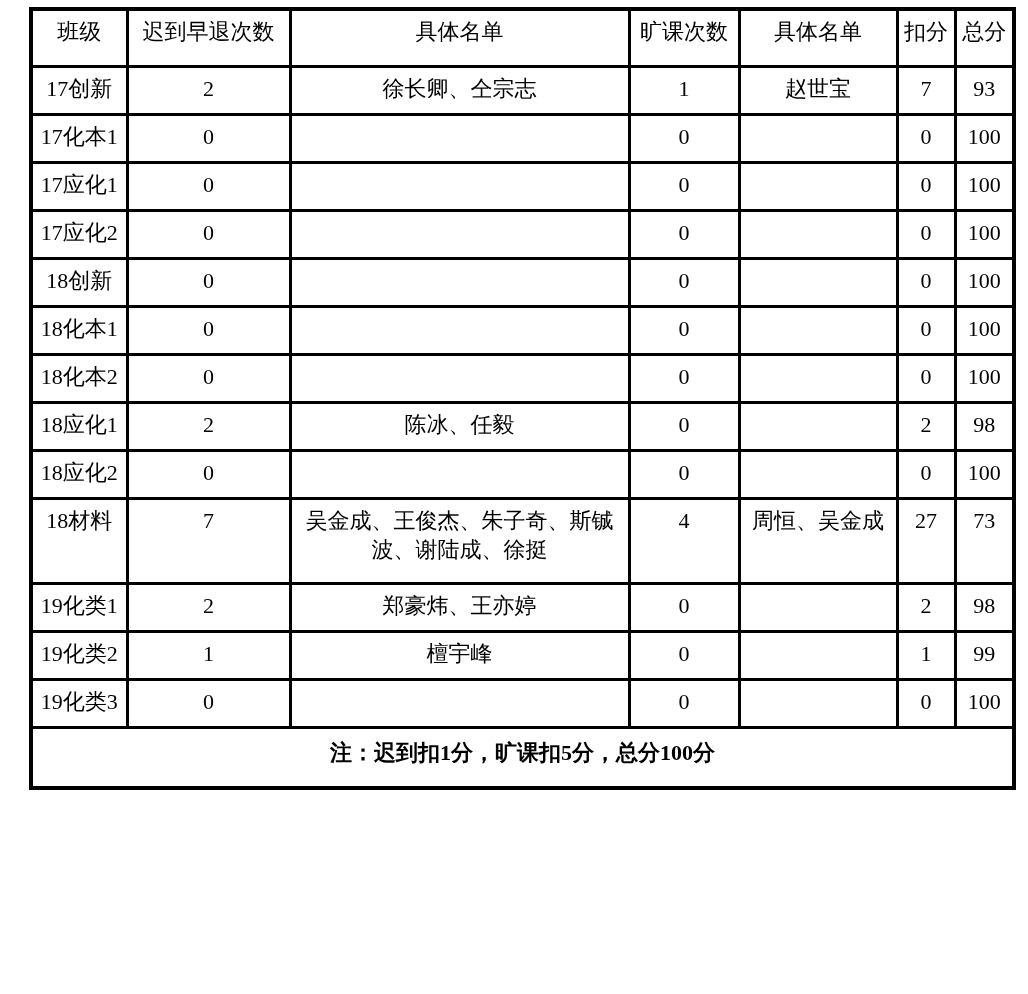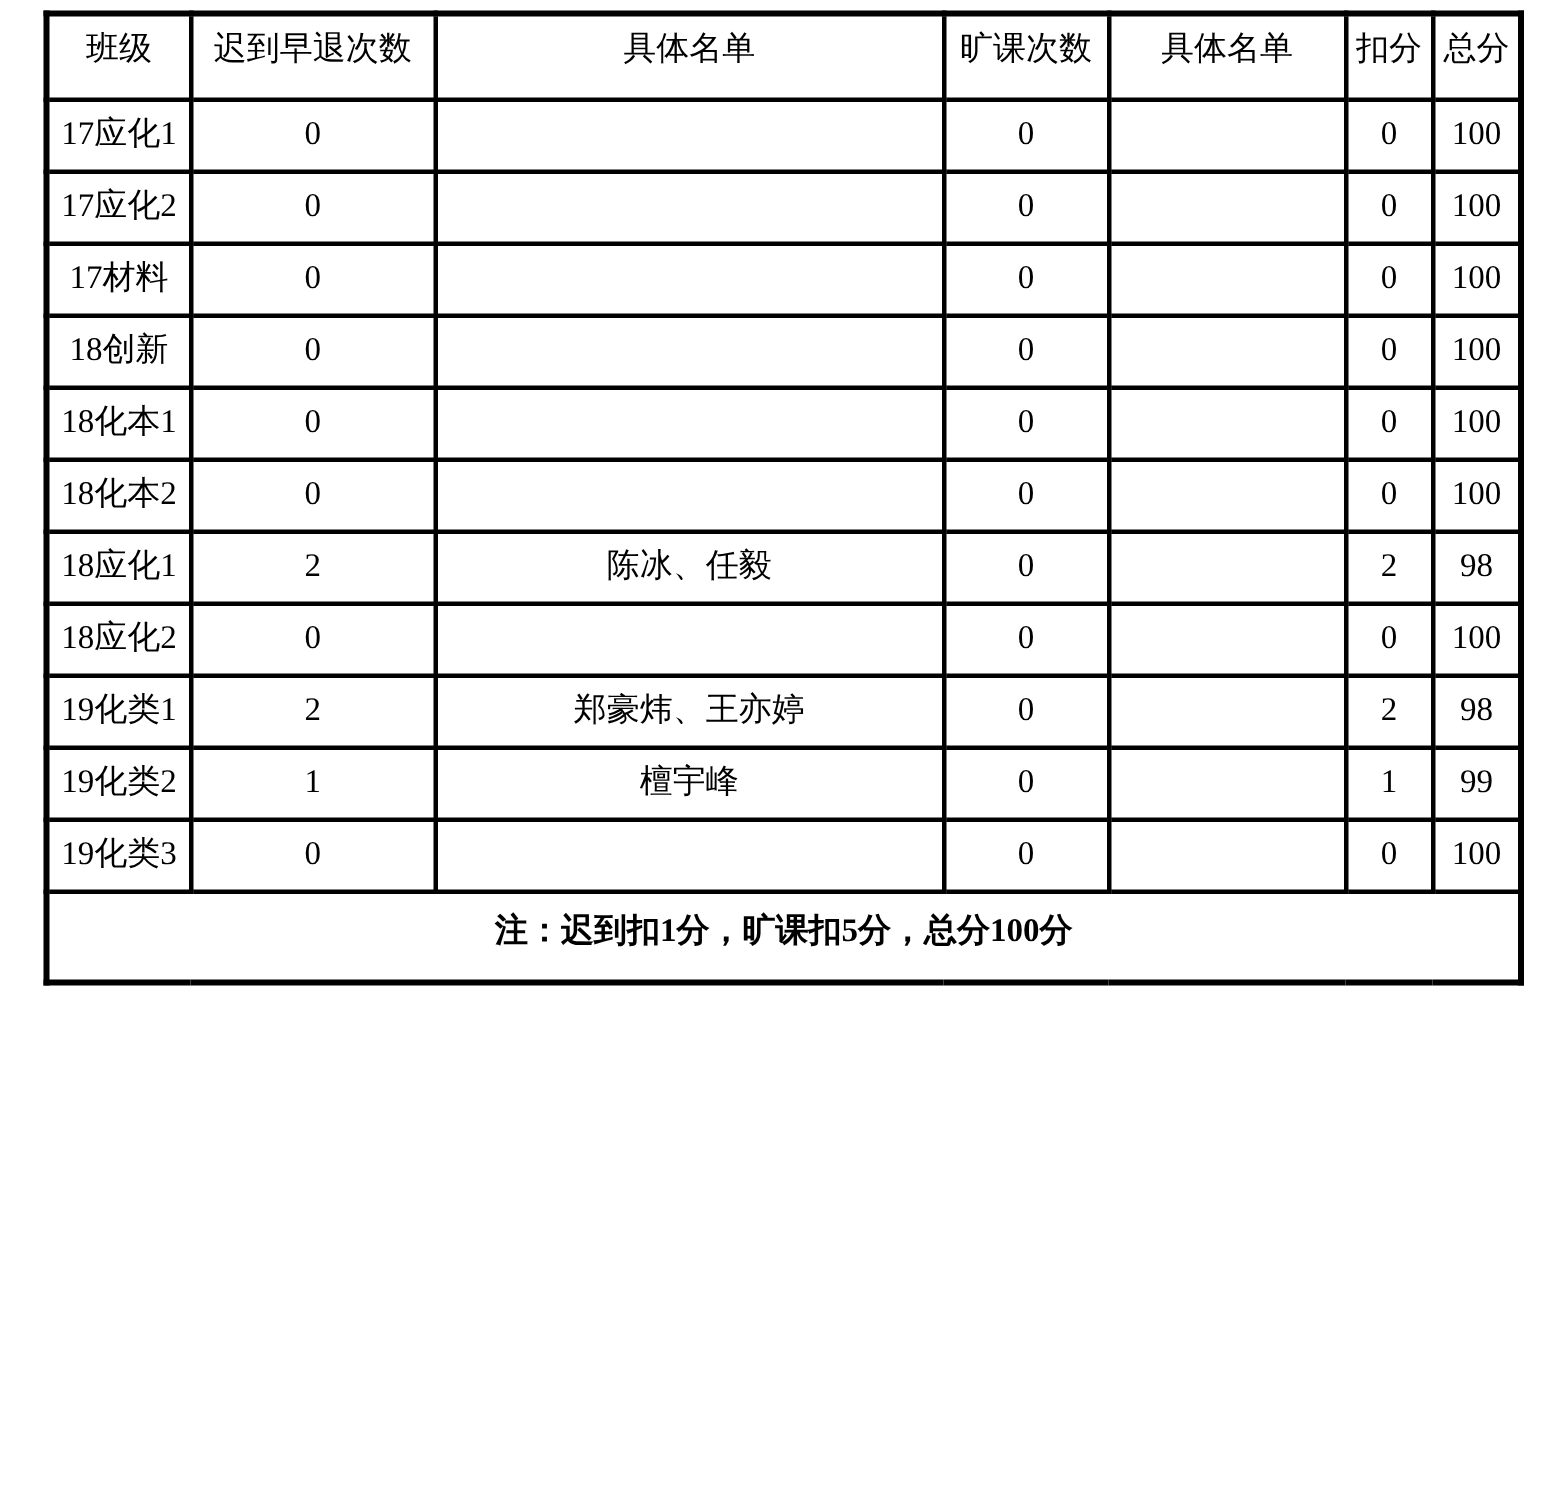"17创新" tr { html: none -> <tr> <td>17创新</td> <td>2</td> <td>徐长卿、仝宗志</td> <td>1</td> <td>赵世宝</td> <td>7</td> <td>93</td> </tr> }
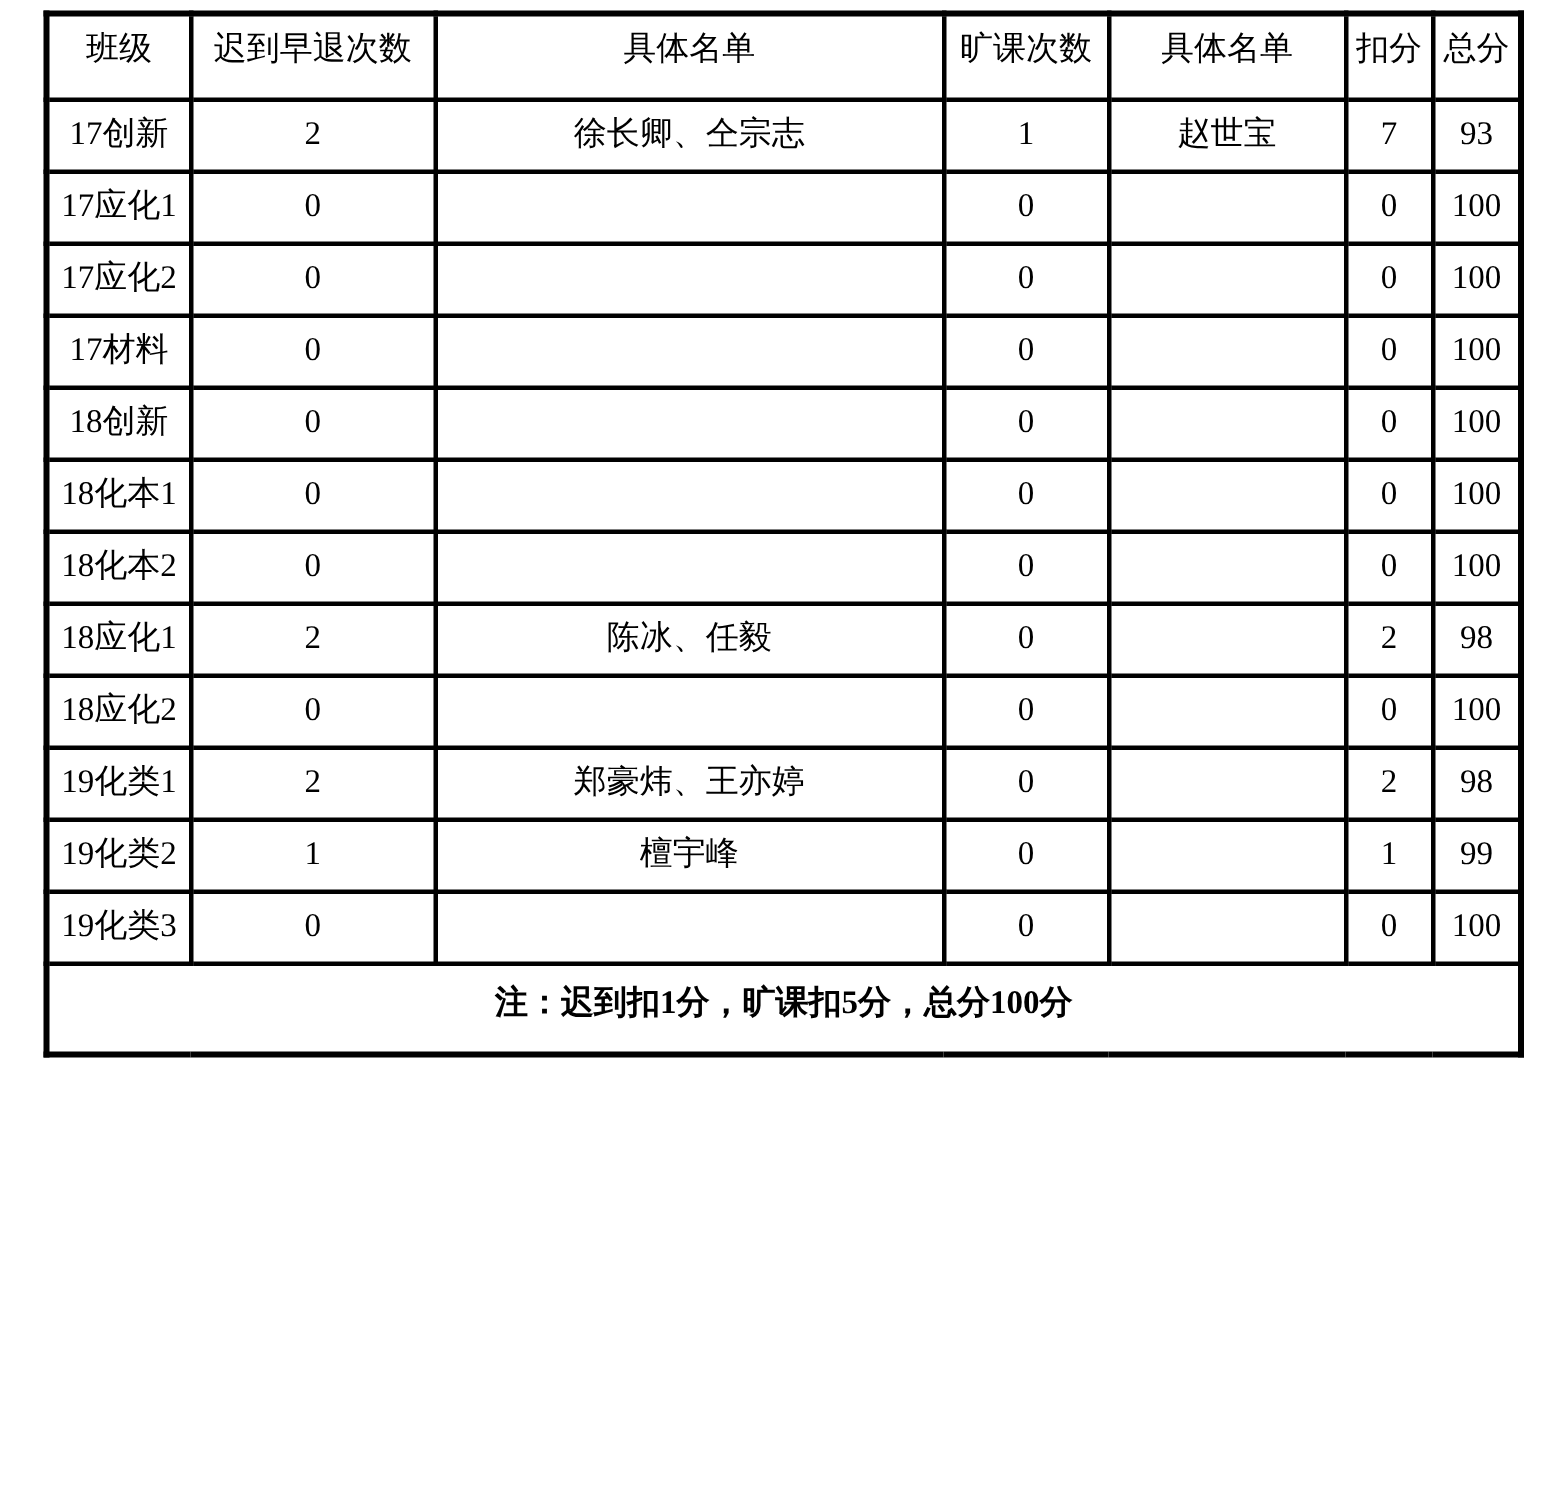"17化本1" tr { html: none -> <tr> <td>17化本1</td> <td>0</td> <td></td> <td>0</td> <td></td> <td>0</td> <td>100</td> </tr> }
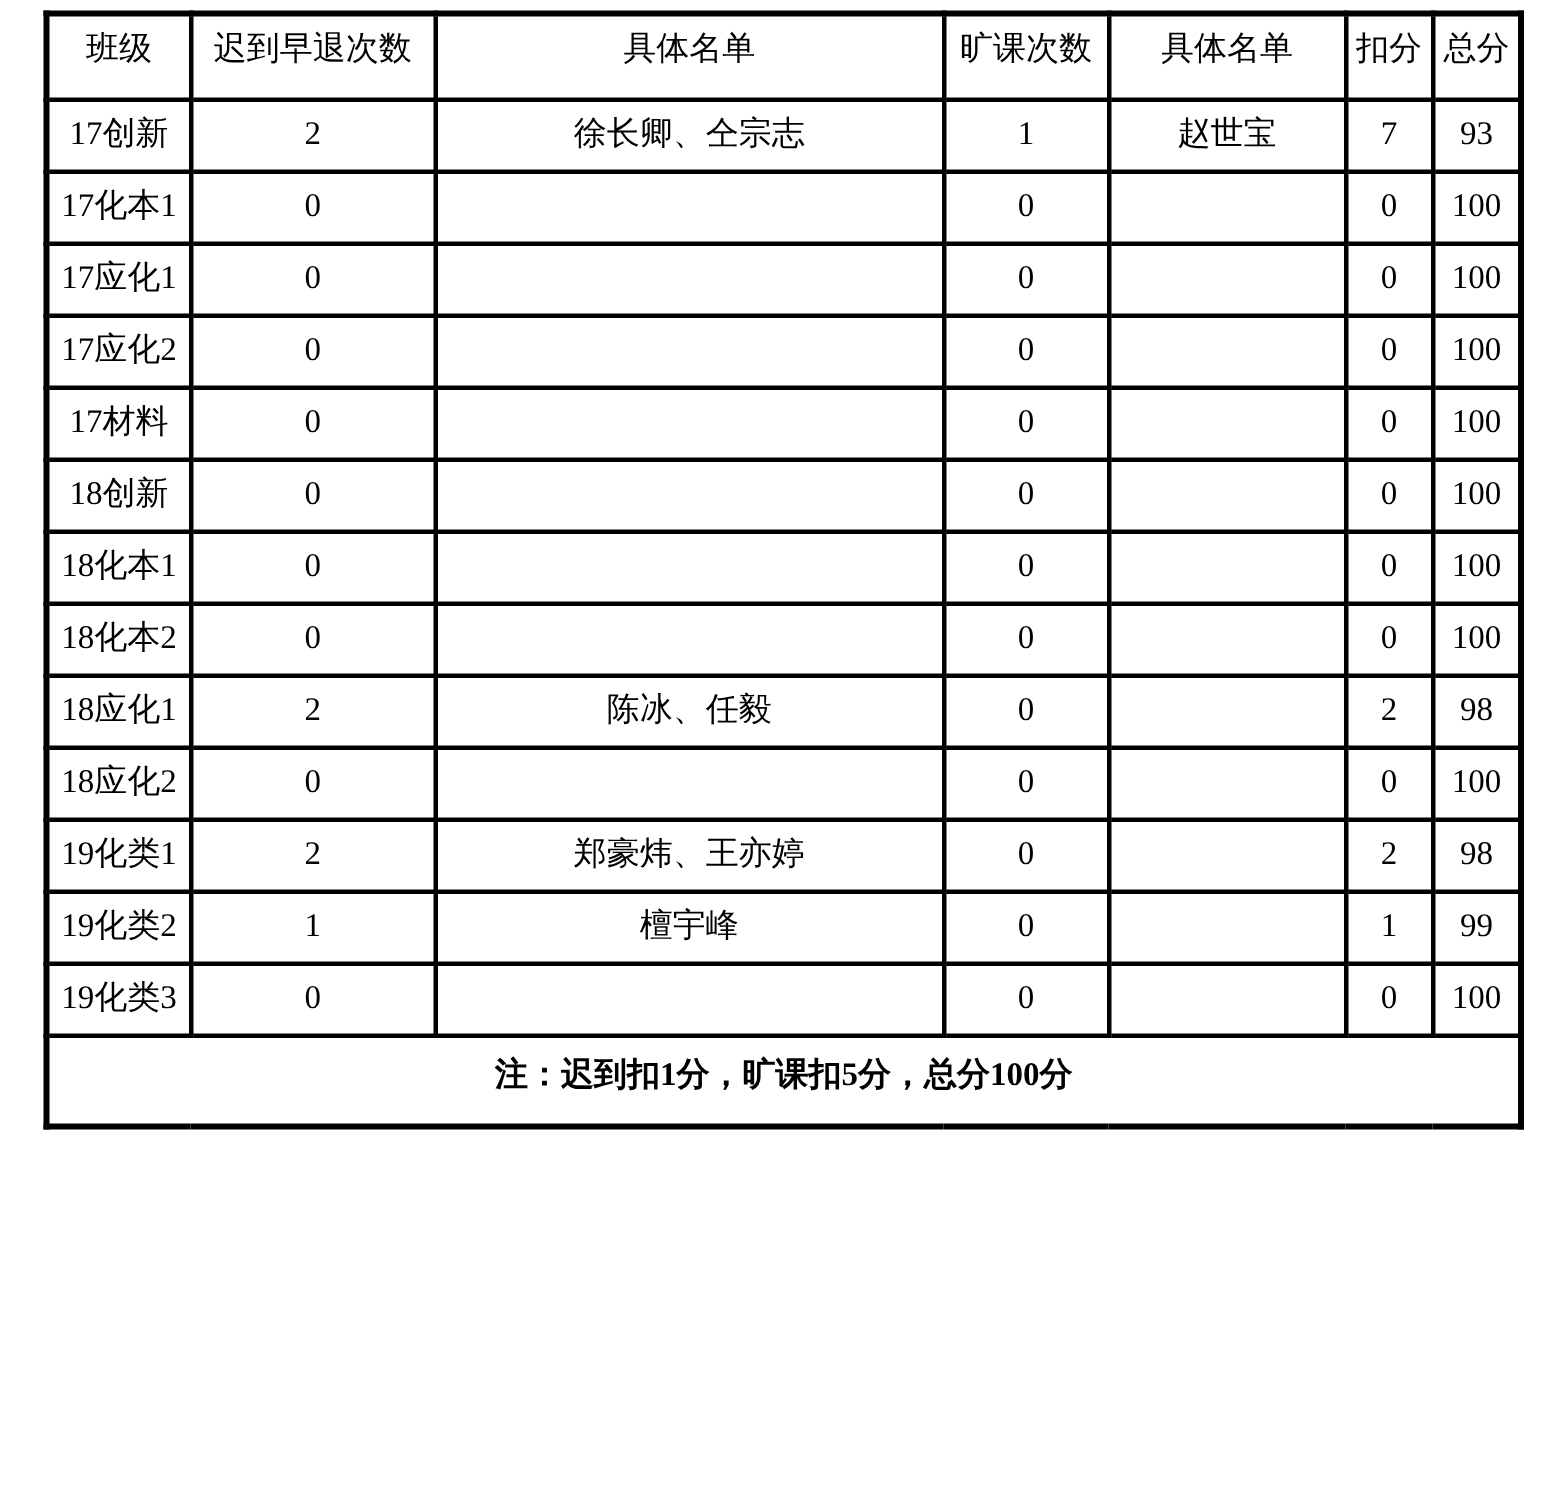"17材料" tr { html: <tr> <td>17材料</td> <td>0</td> <td></td> <td>0</td> <td></td> <td>0</td> <td>100</td> </tr> -> none }
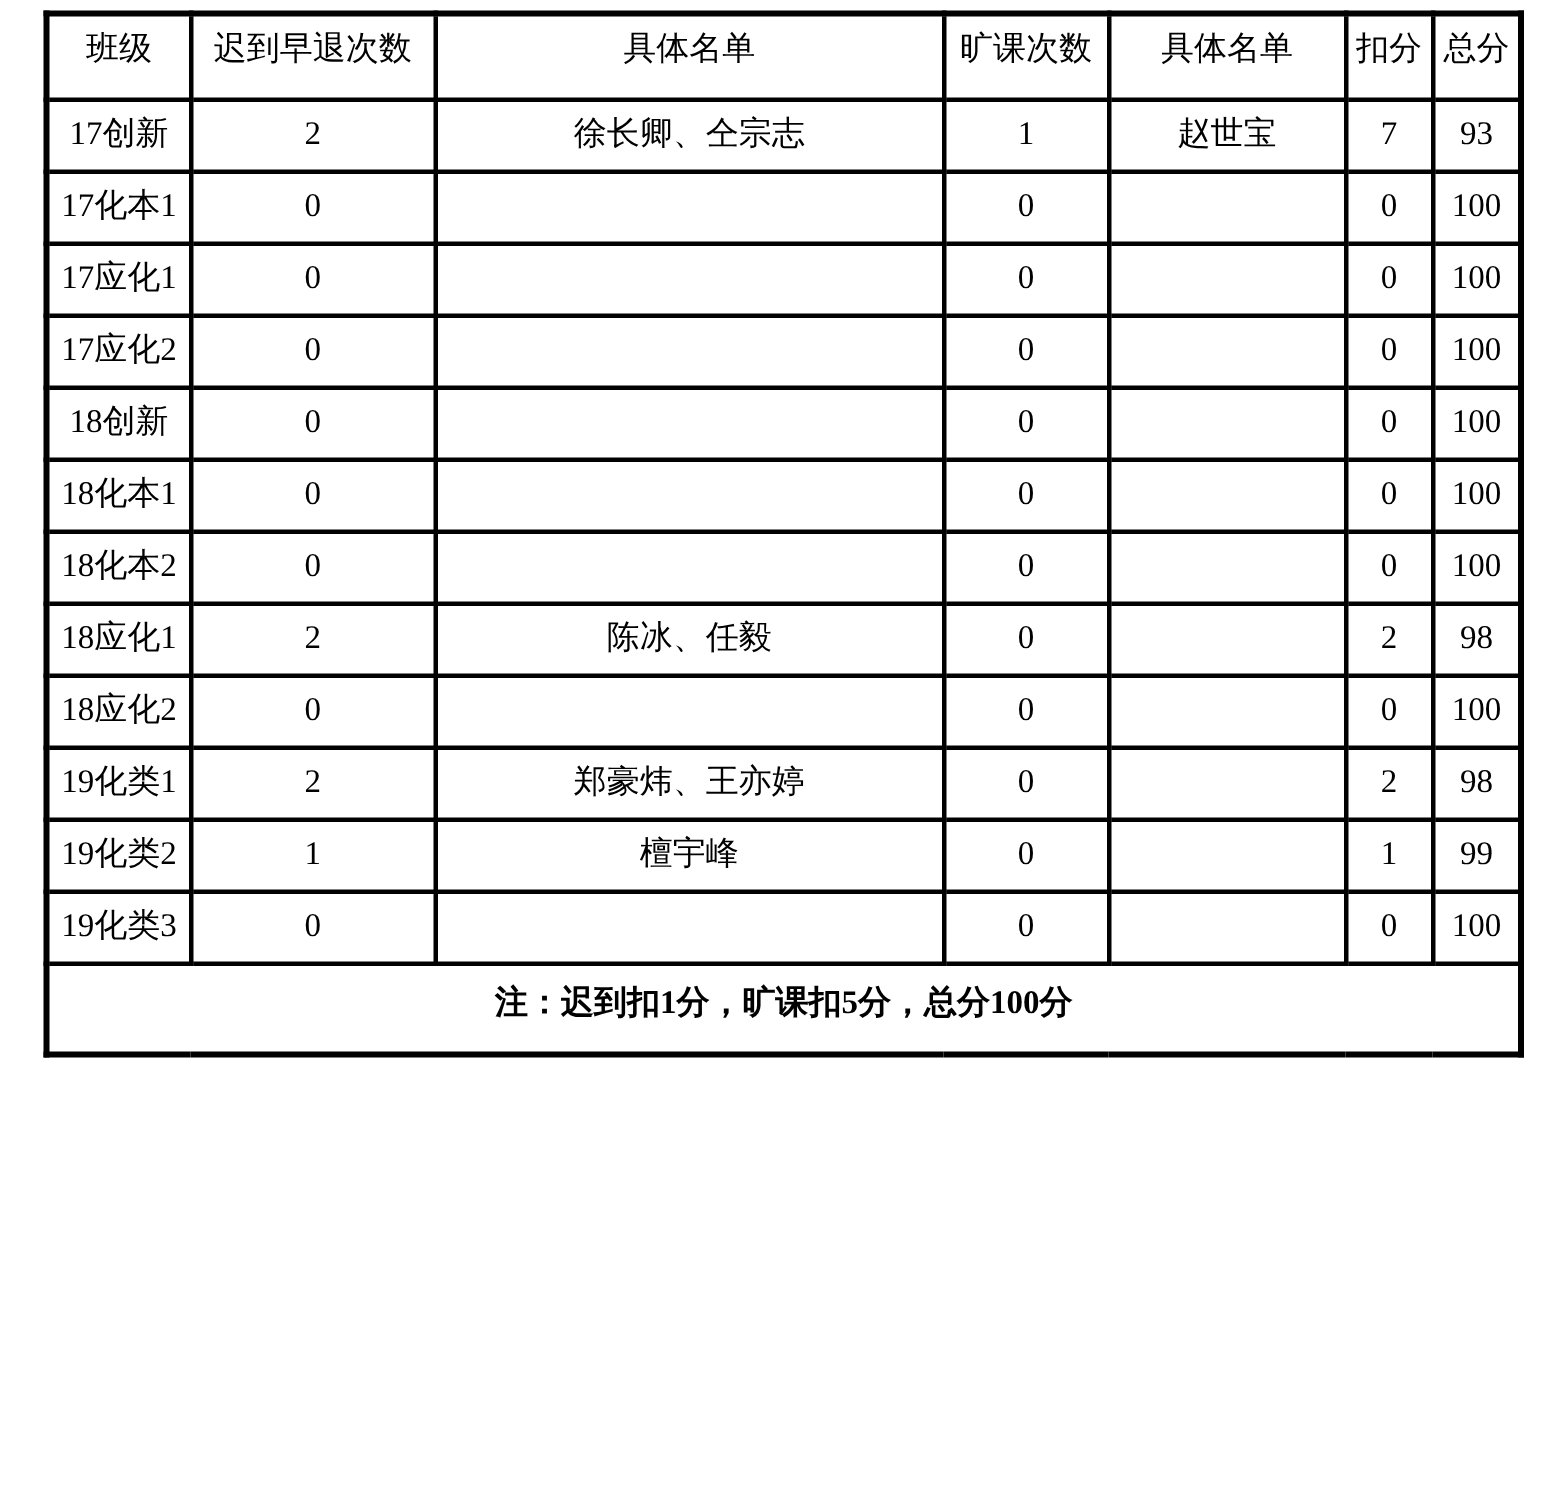"18材料" tr.tall { html: none -> <tr> <td>18材料</td> <td>7</td> <td>吴金成、王俊杰、朱子奇、斯铖波、谢陆成、徐挺</td> <td>4</td> <td>周恒、吴金成</td> <td>27</td> <td>73</td> </tr> }
